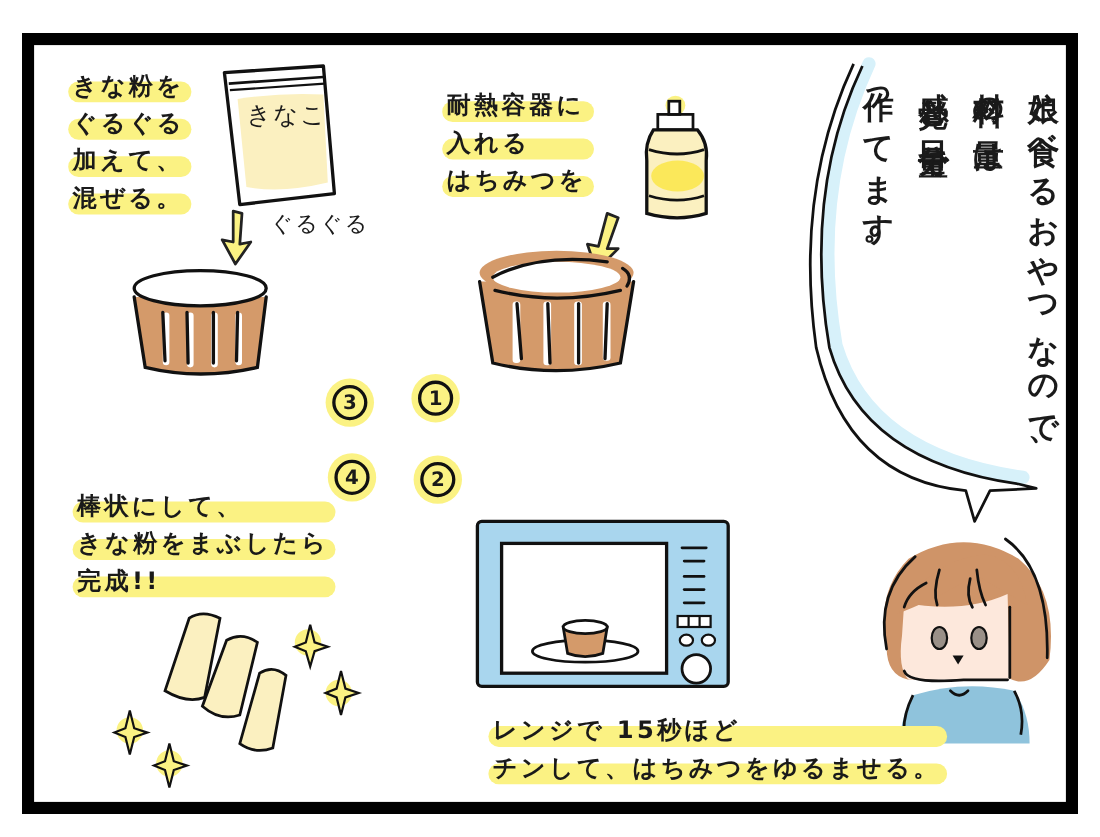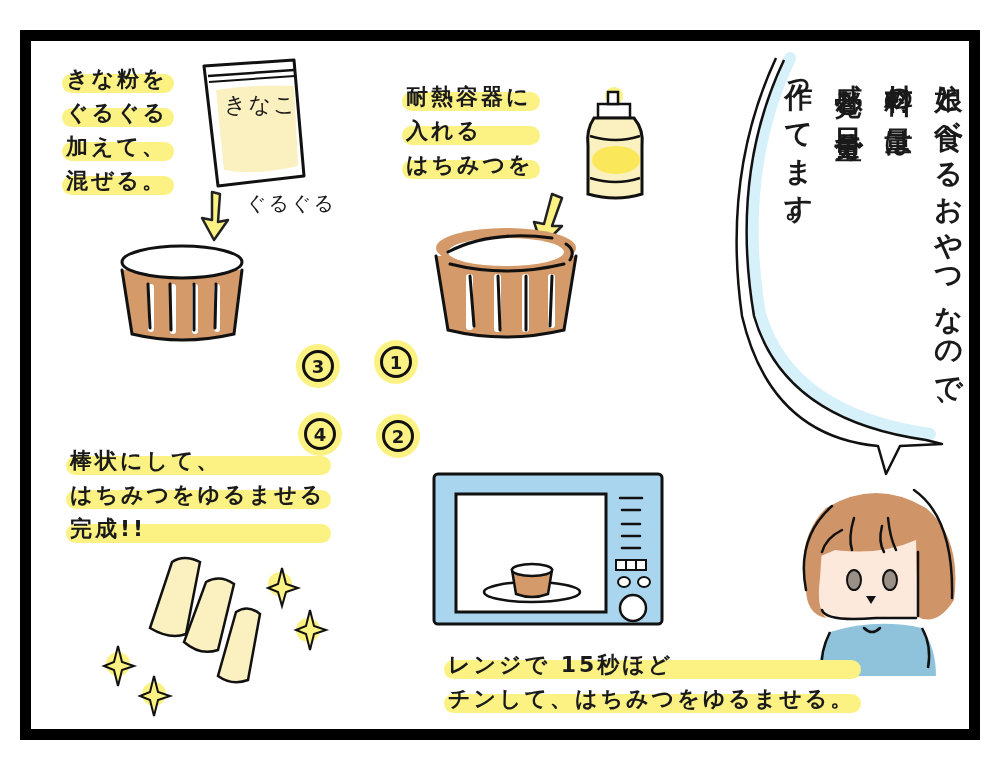"はちみつをゆるませる" span.txt { text: はちみつをゆるませる -> きな粉をまぶしたら }
